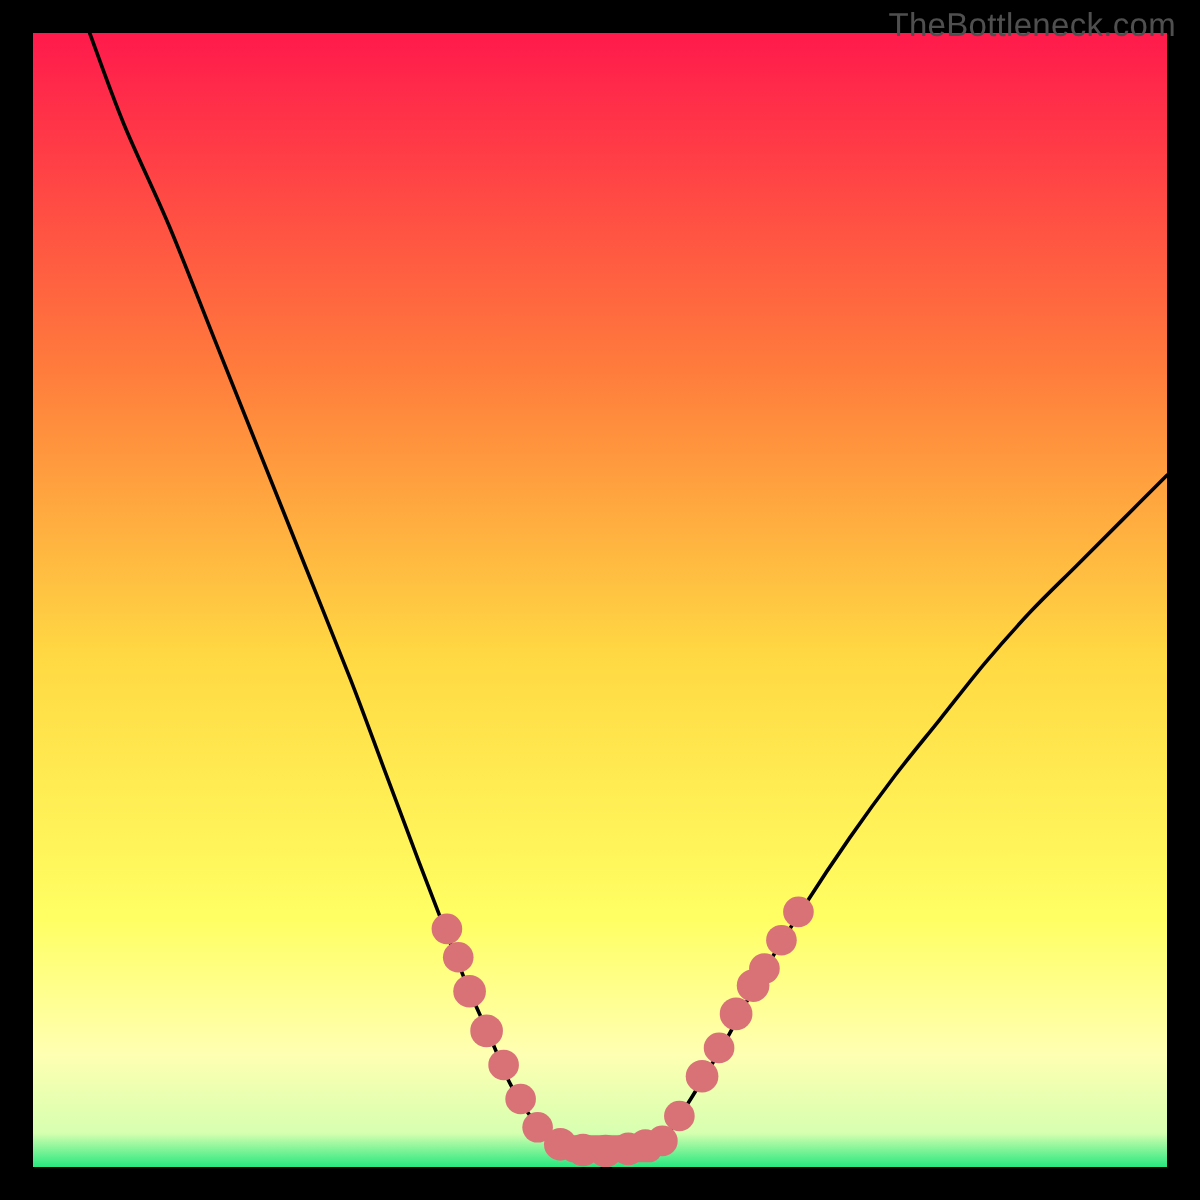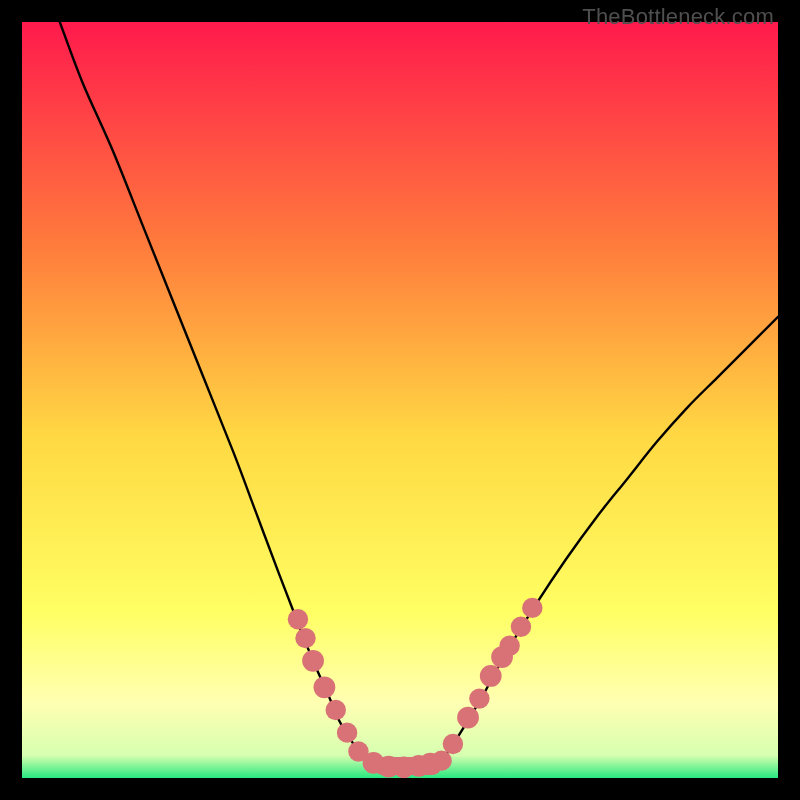"TheBottleneck.com" .watermark { right: 26px -> 16px }
